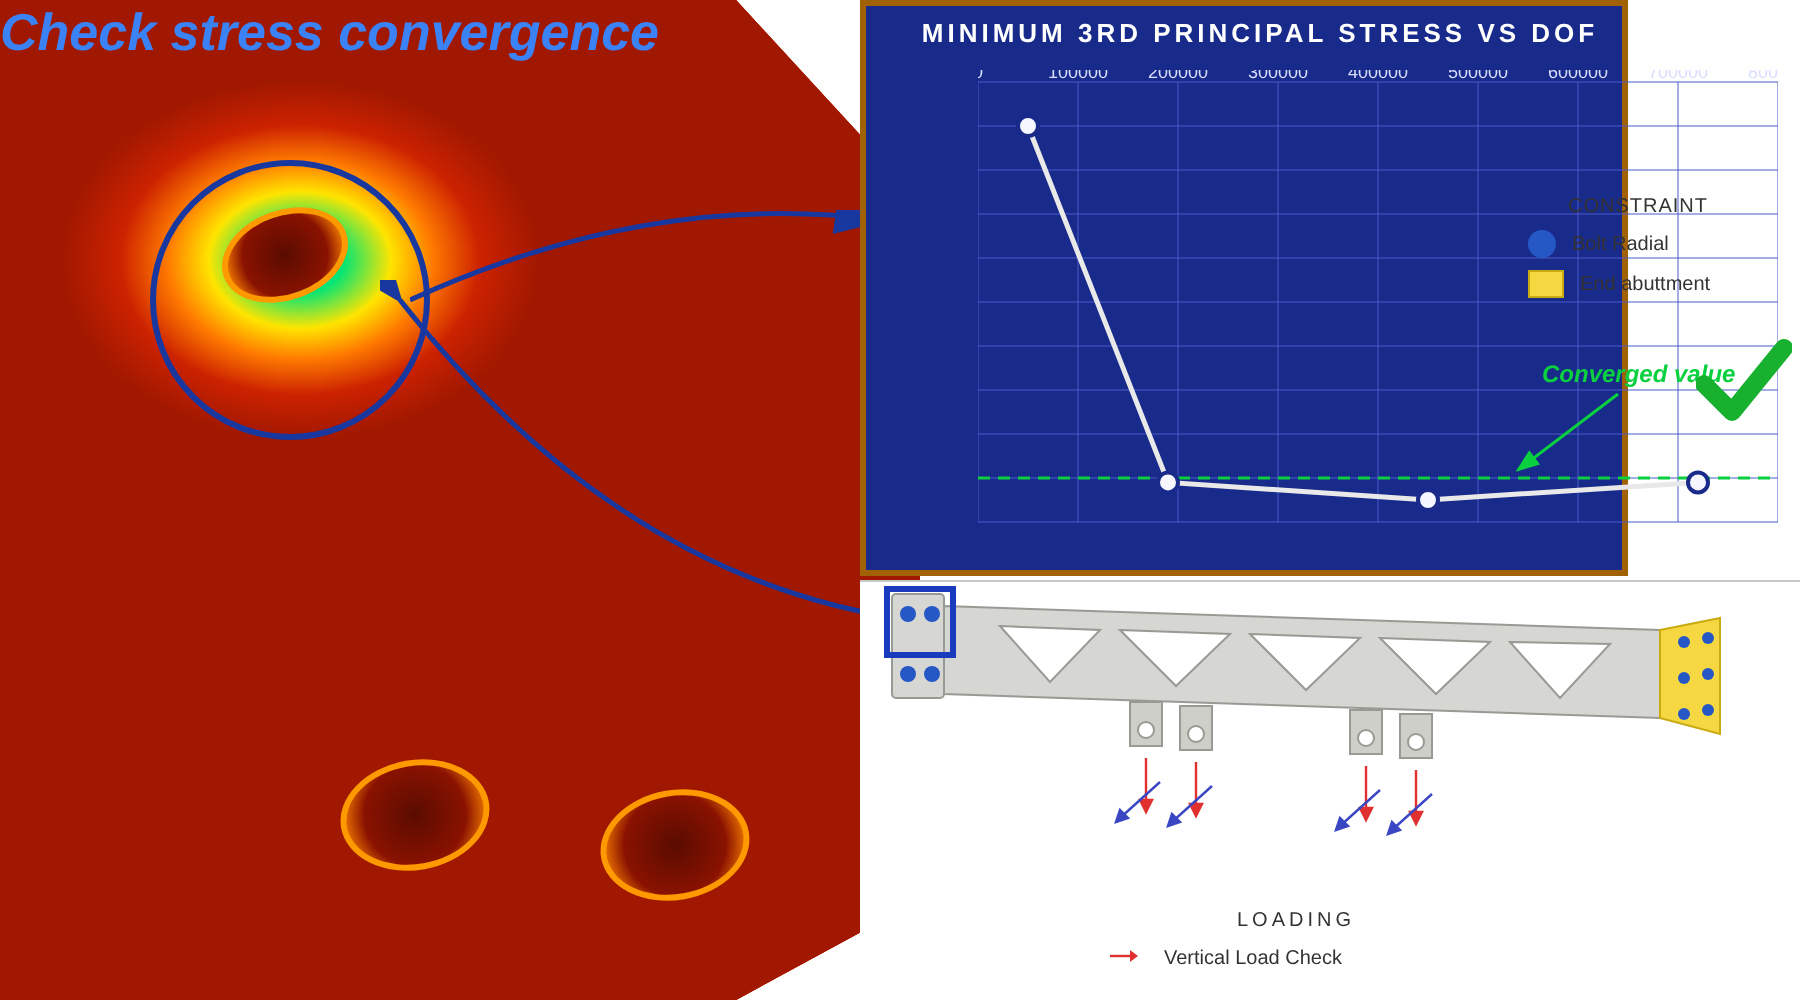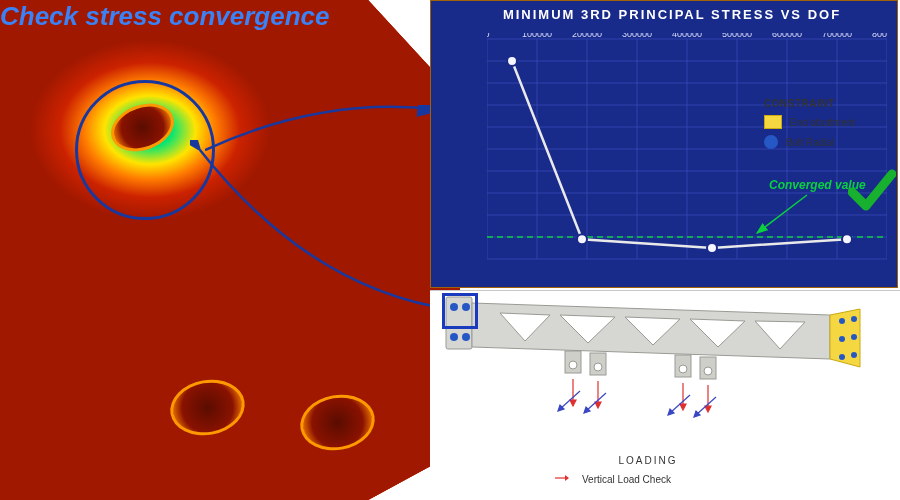"MINIMUM 3RD PRINCIPAL STRESS VS" .chart { border: 1px solid #a16207 -> 3px solid #a16207; width: 468px -> 384px }
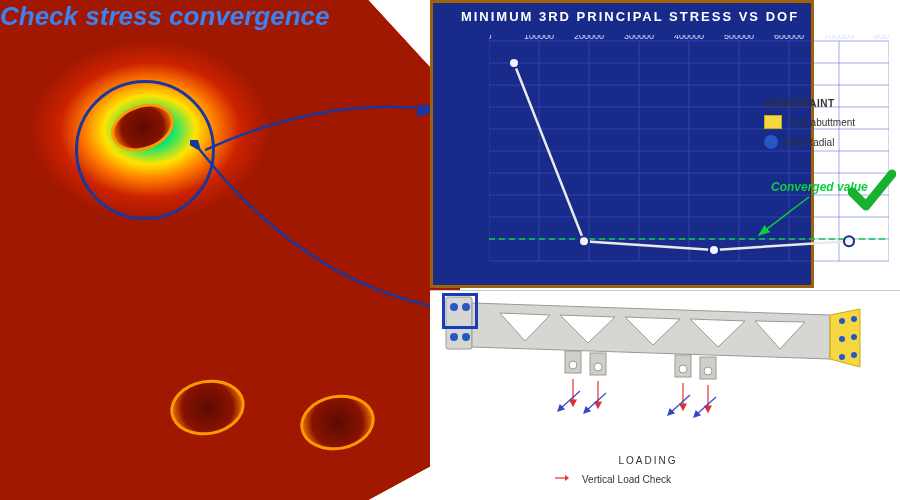"CONSTRAINT" .constraint-title { font-weight: 700 -> 400; margin-left: none -> 20px }
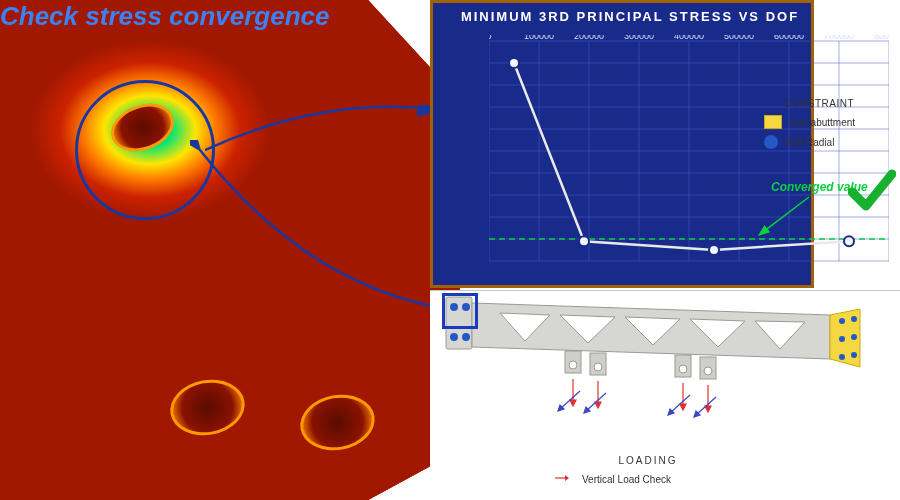"End abuttment" div.legend-row { order: before "Bolt Radial" -> after "Bolt Radial" }
